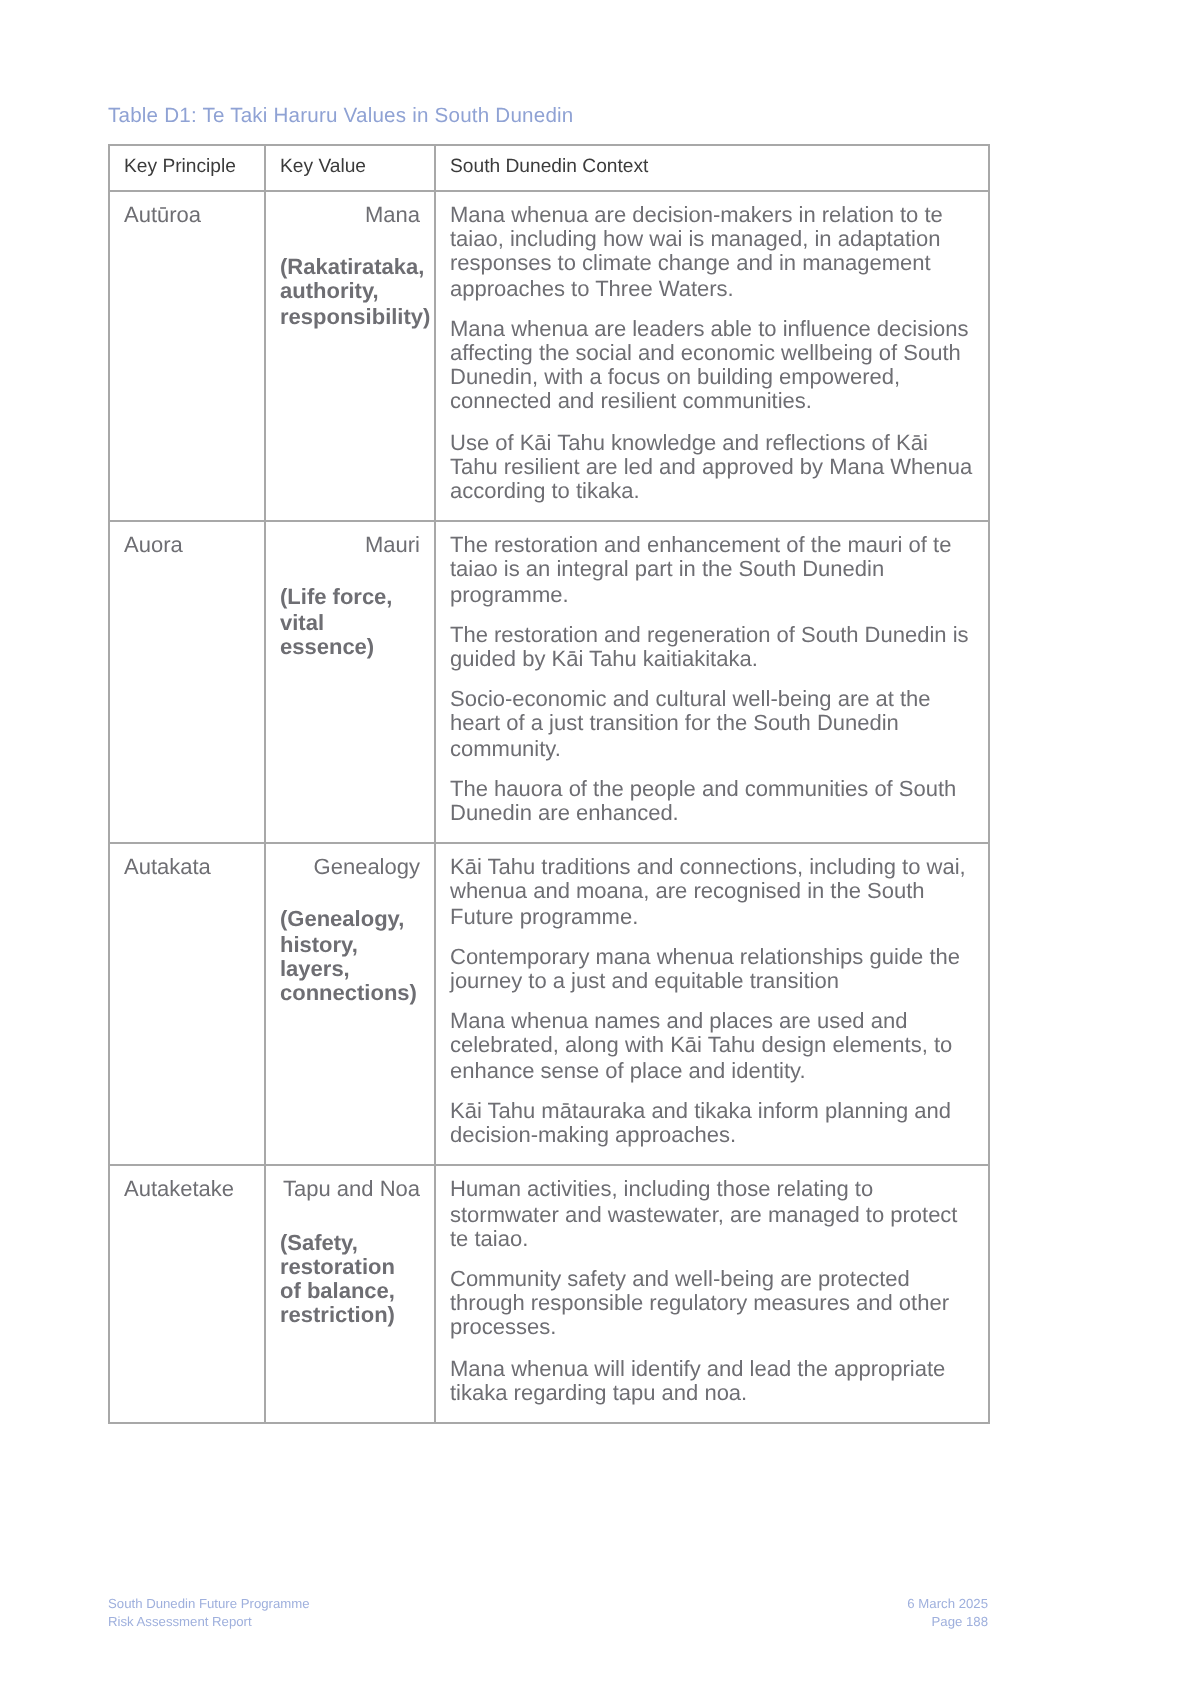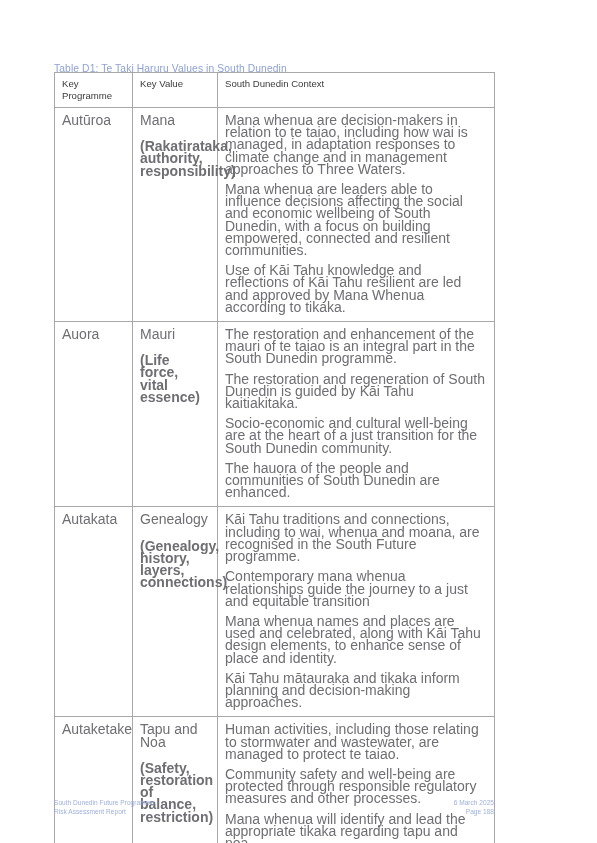"Table D1: Te Taki Haruru" .table-title { top: 62px -> 52px }
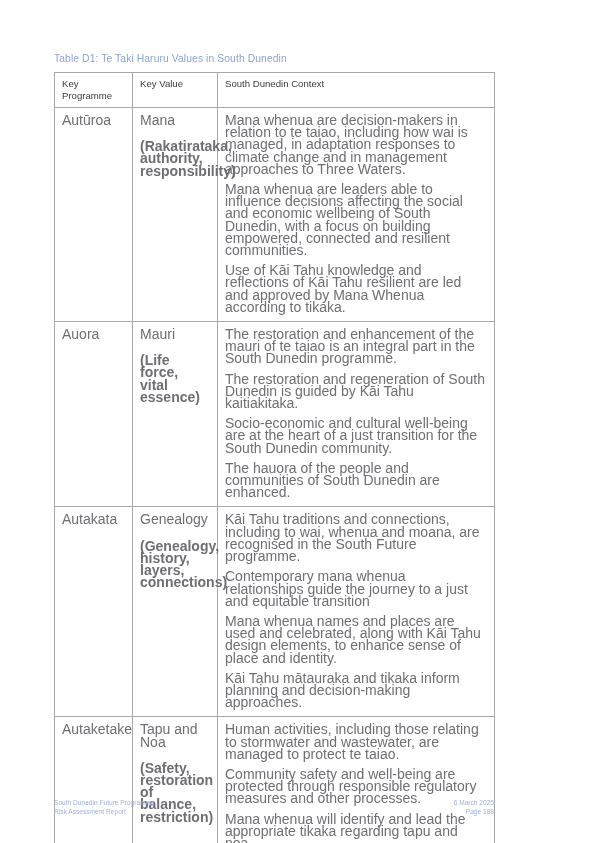"Key Programme" th { text: Programme -> Principle }
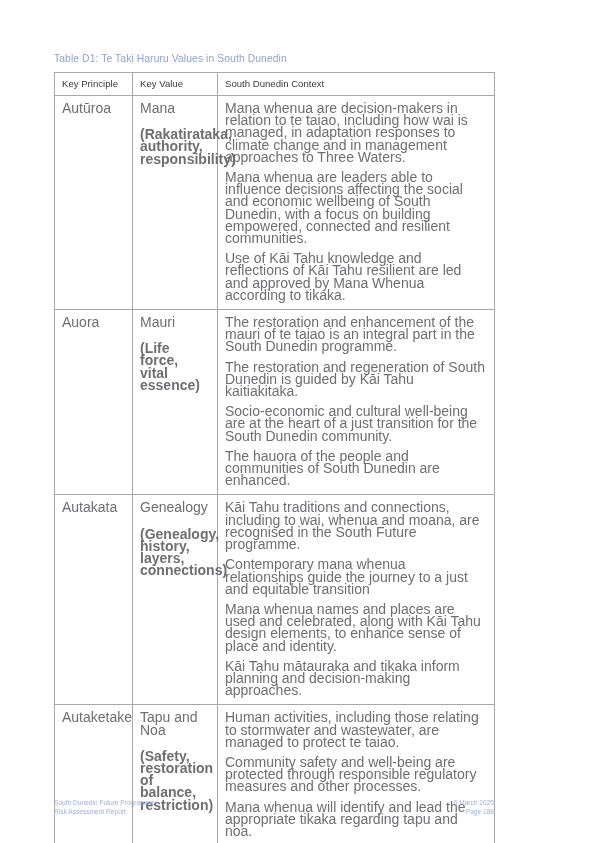"Autūroa" .values-table tbody td { font-size: 14px -> 11px }
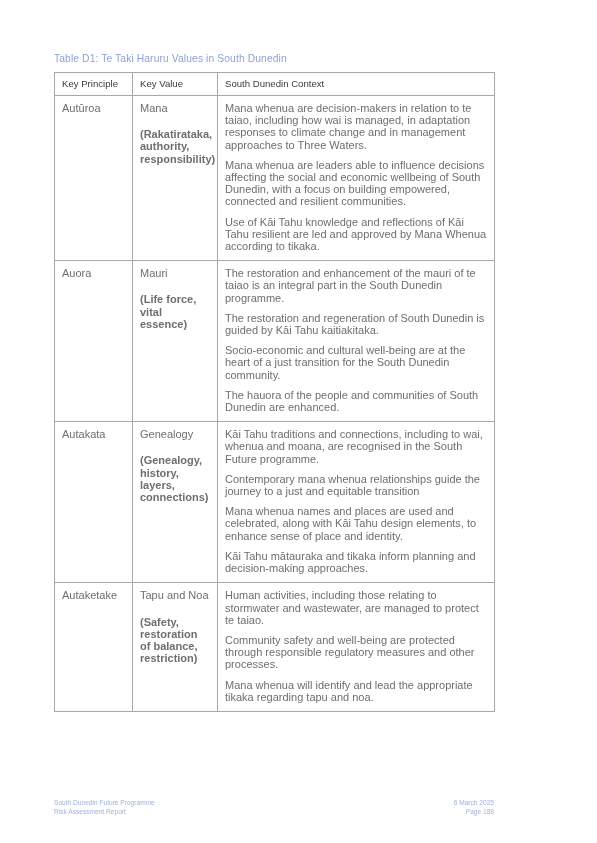"Mana" .cell-term { text-align: none -> right }
